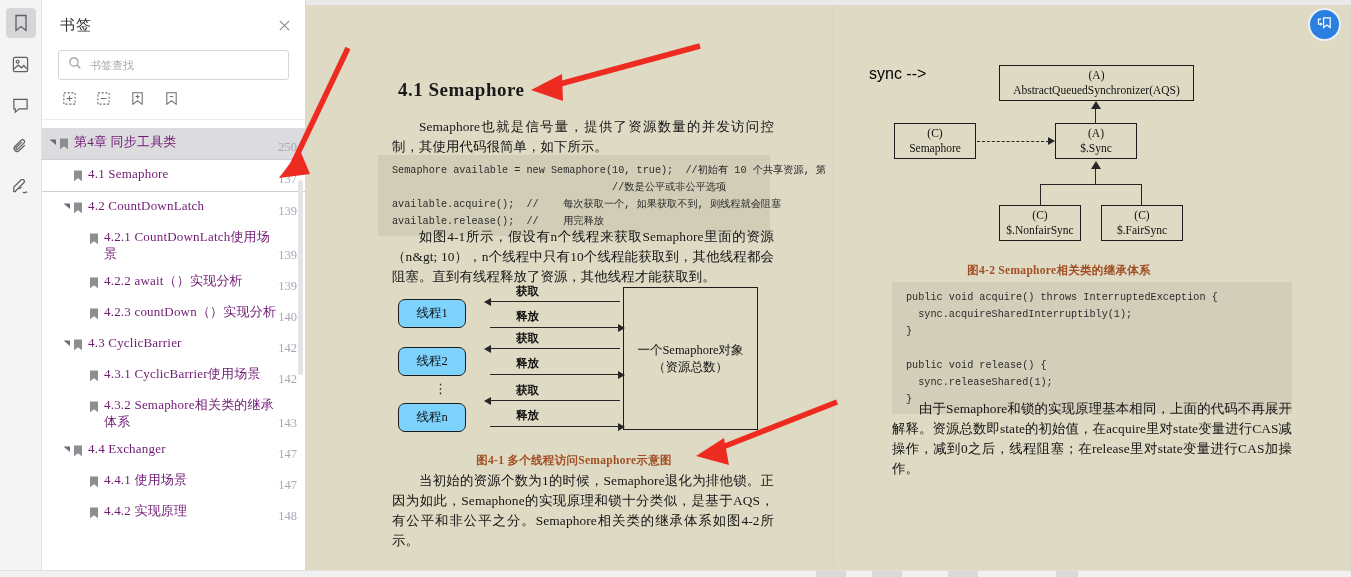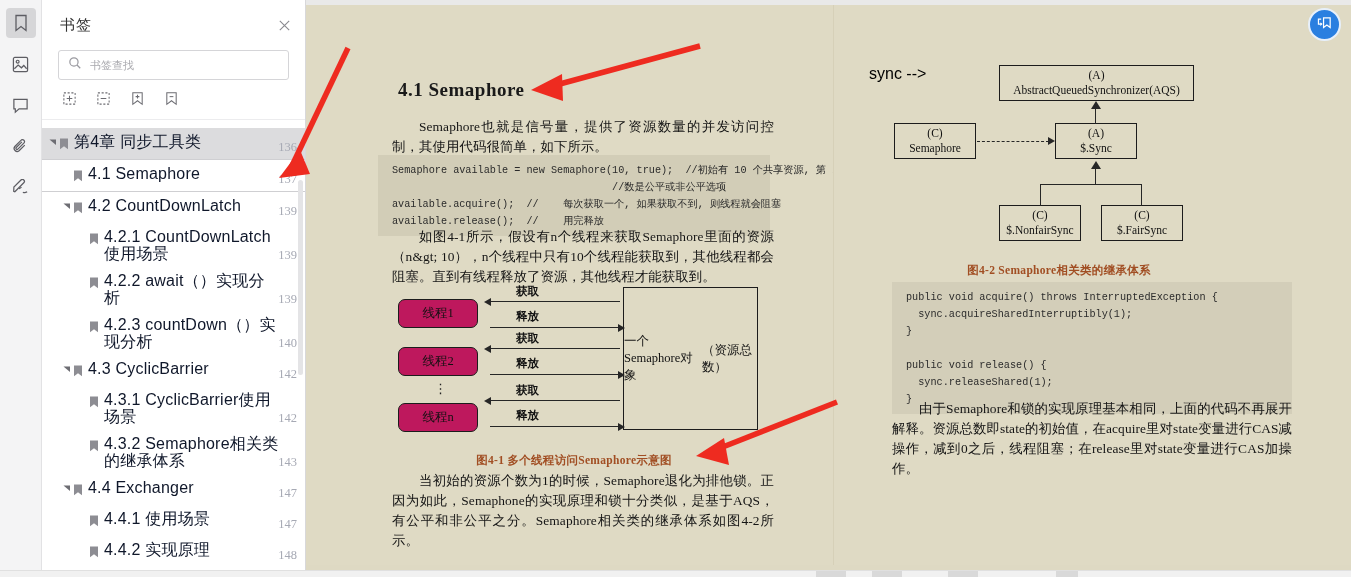"第4章 同步工具类" .node-label { color: #0f172a -> #701a75; font-family: Liberation Sans, sans-serif -> Liberation Serif, serif; font-size: 16px -> 13px }
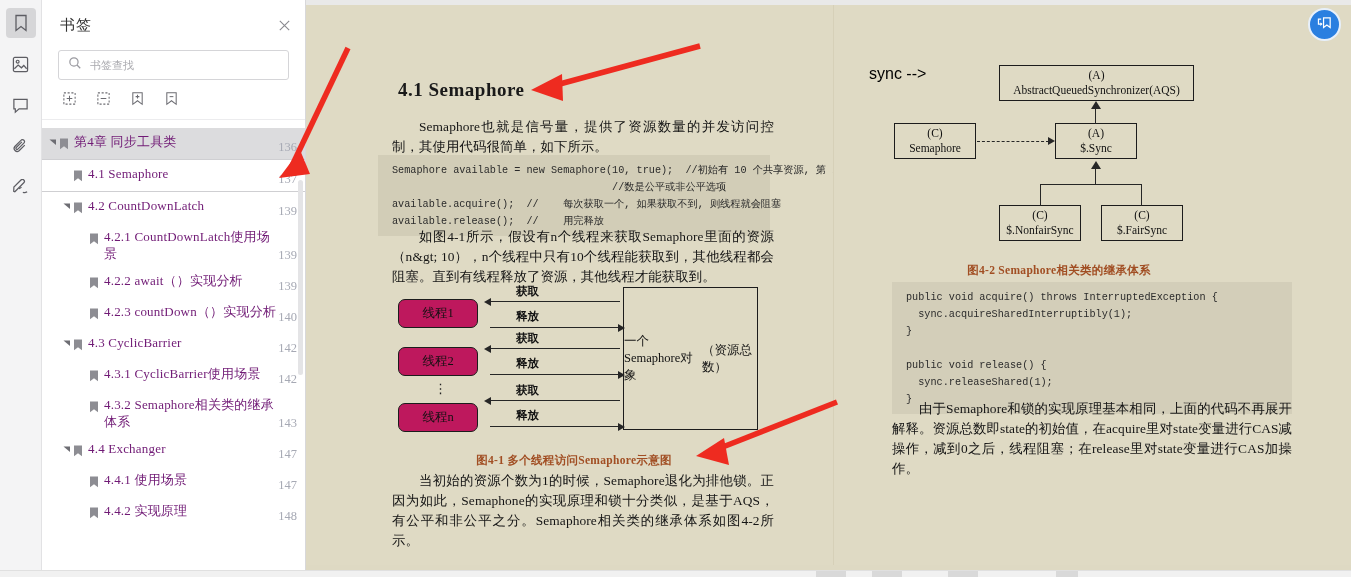"136" div.node-page { text: 136 -> 250 }
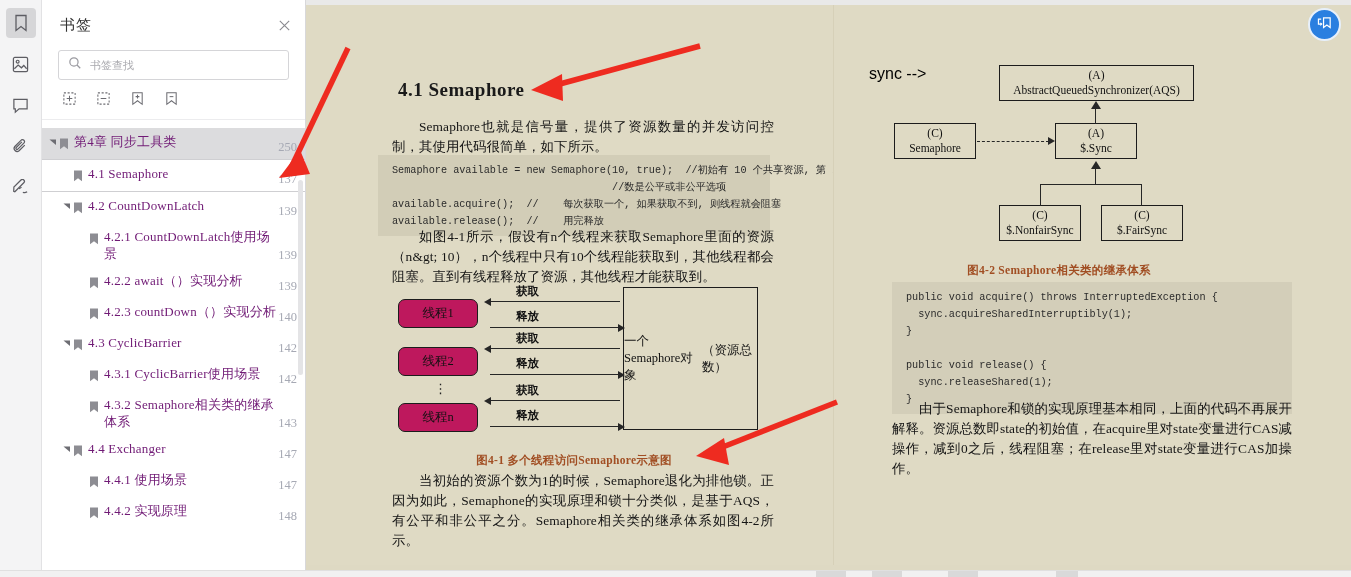"线程1" .thr-box { background: #be185d -> #7dd3fc; width: 80px -> 68px }
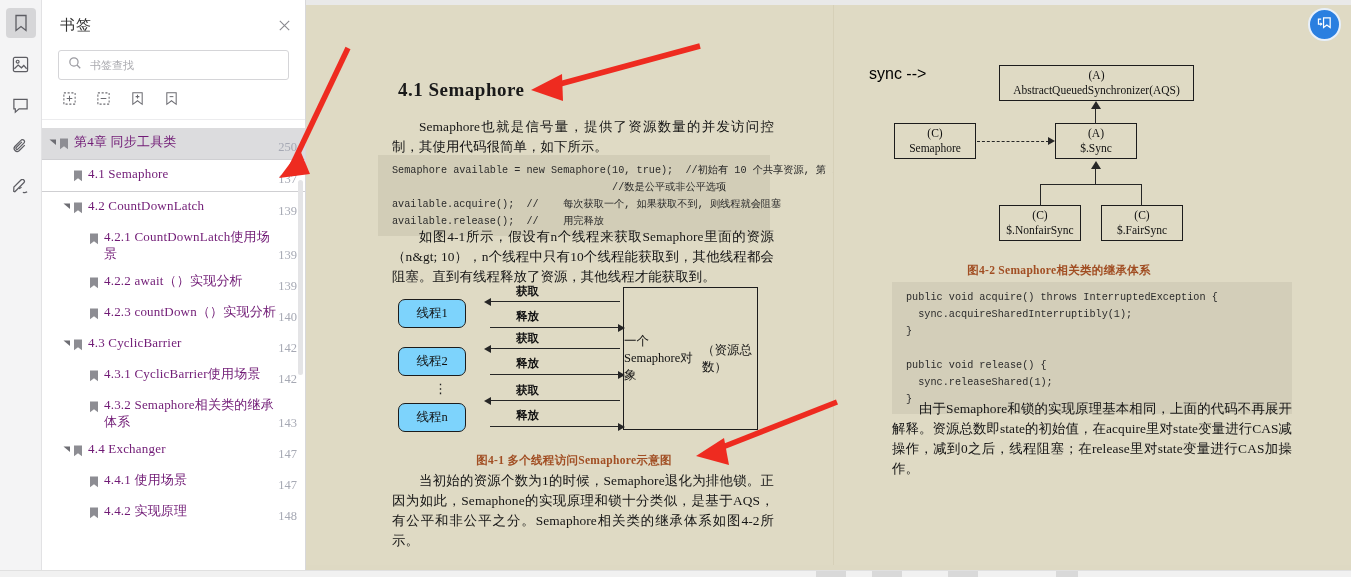"一个Semaphore对象" .sem-box { flex-direction: row -> column }
